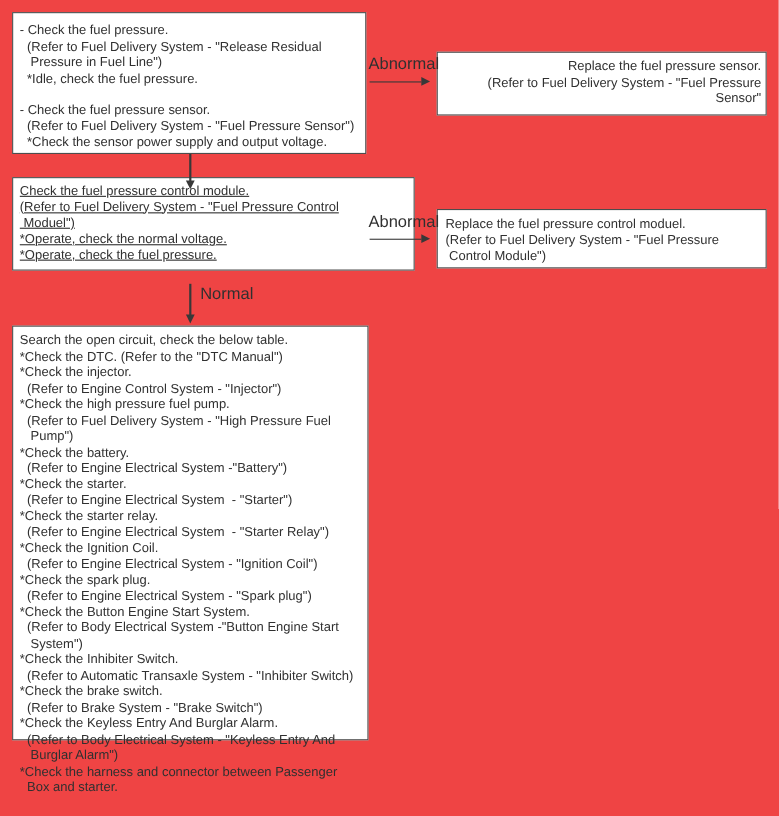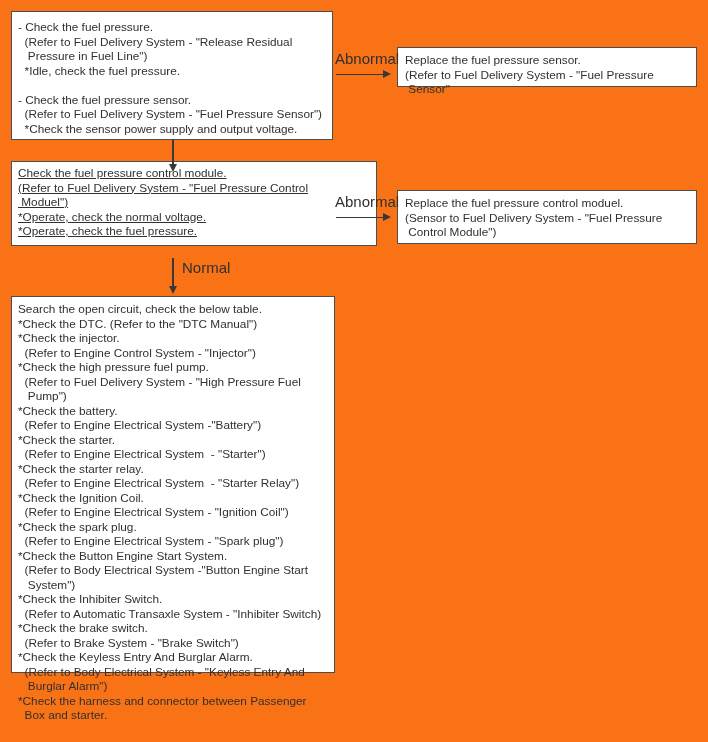"- Check the fuel pressure." .diagram { background: #f97316 -> #ef4444 }
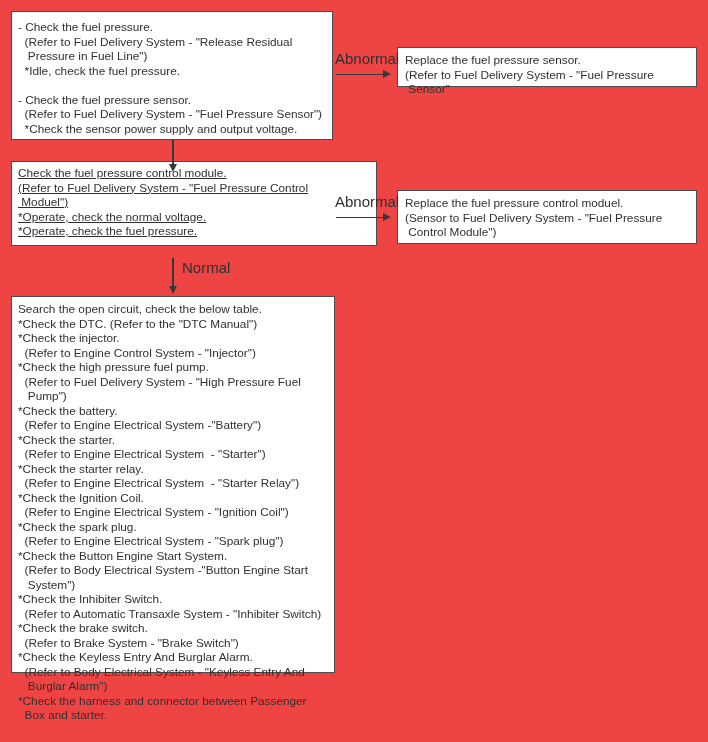"Replace the fuel pressure sensor." .box-b { height: 40px -> 58px; text-align: none -> right }
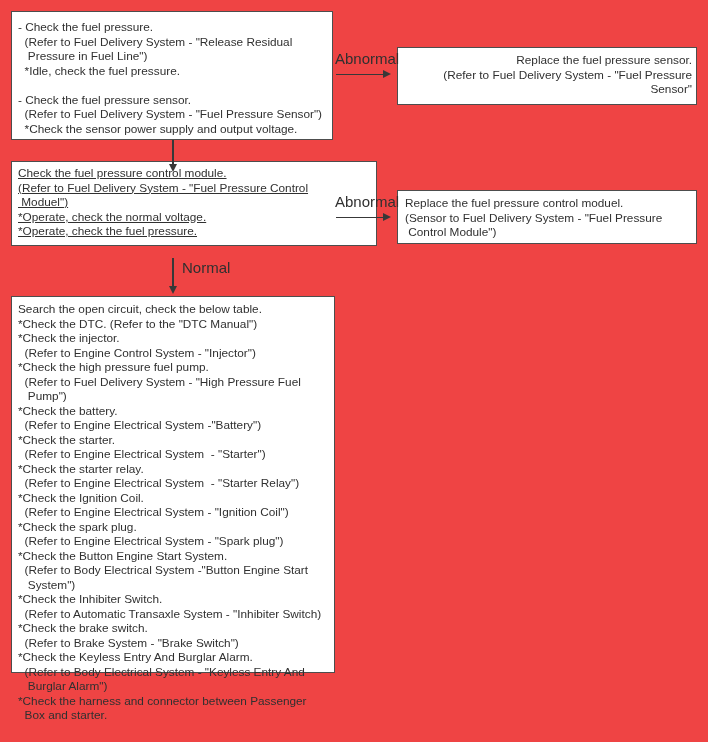"Replace the fuel pressure control" div.flow-box { text: Sensor -> Refer }
